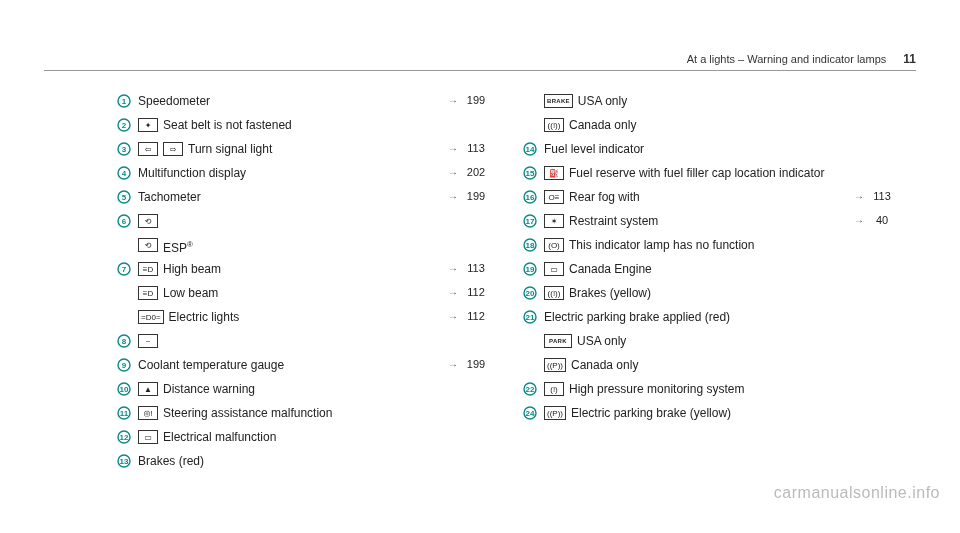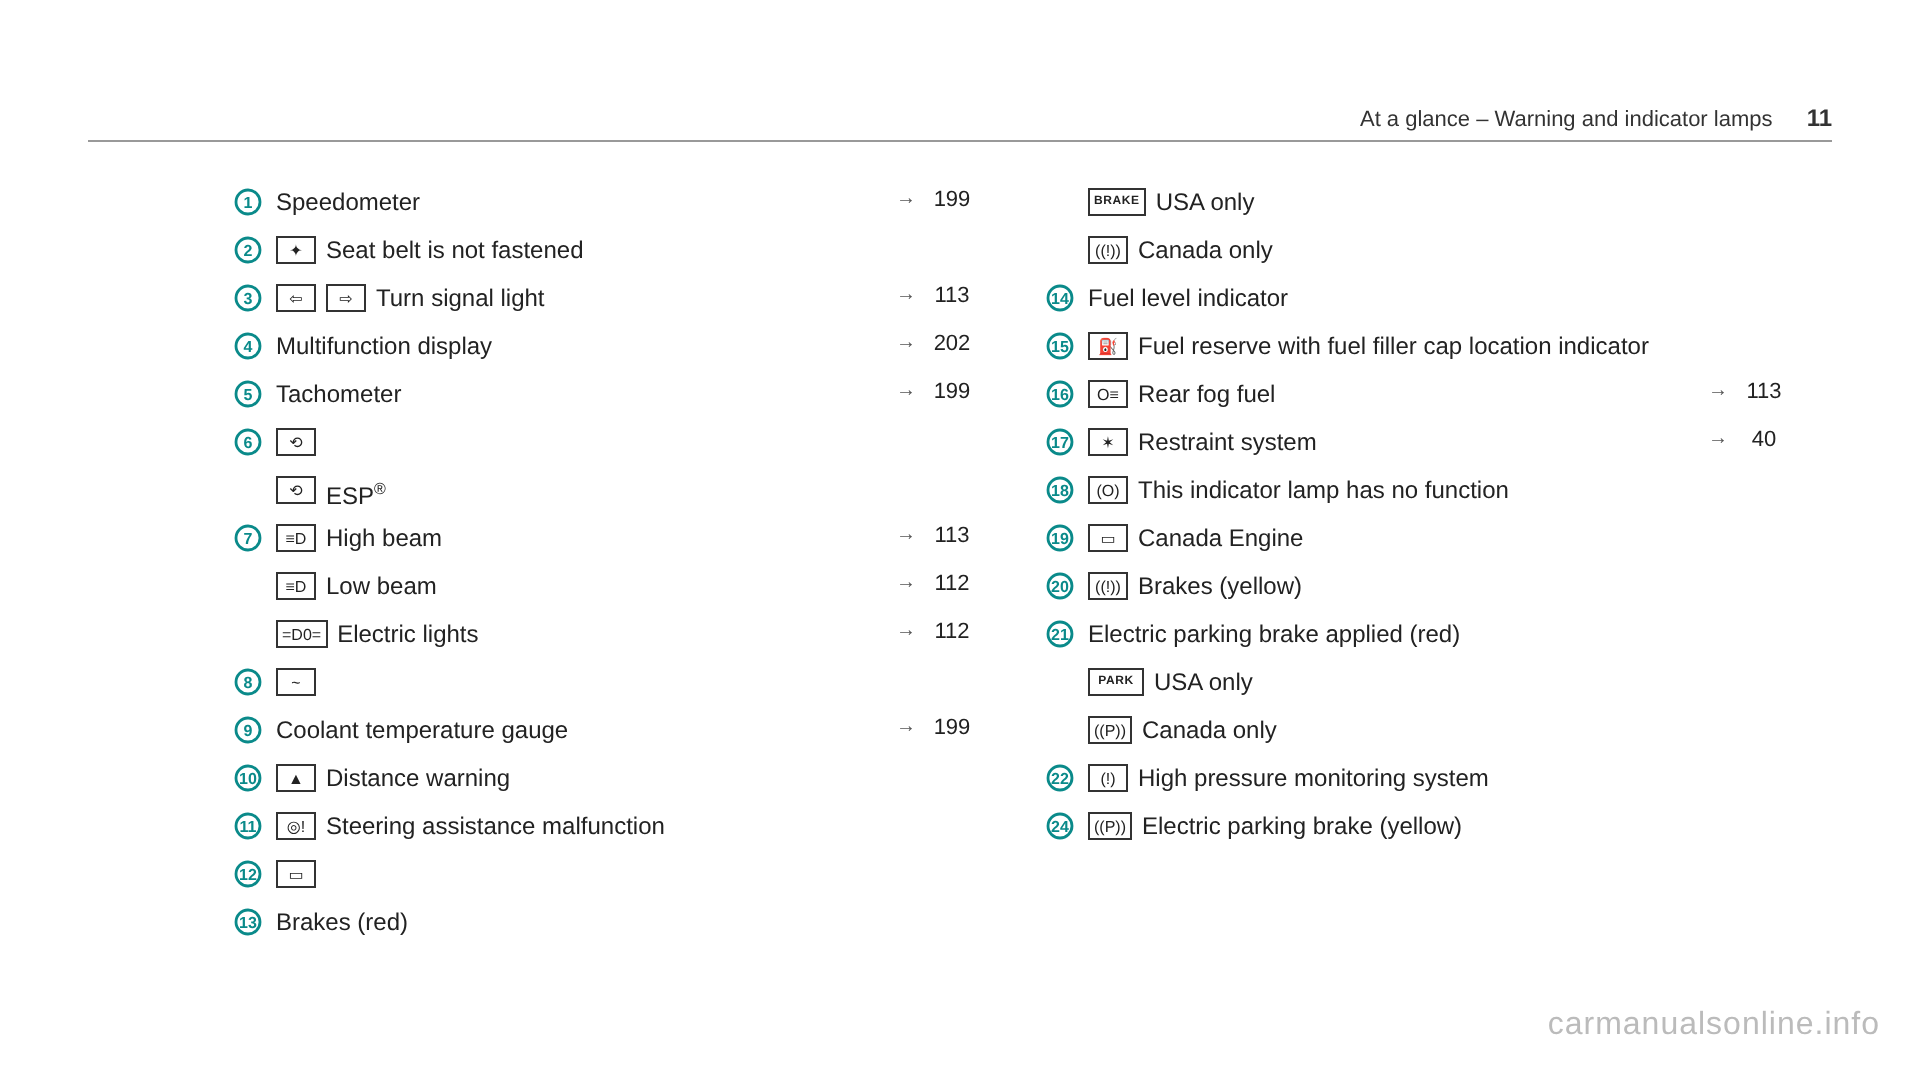"At a glance – Warning" span.title { text: glance -> lights }
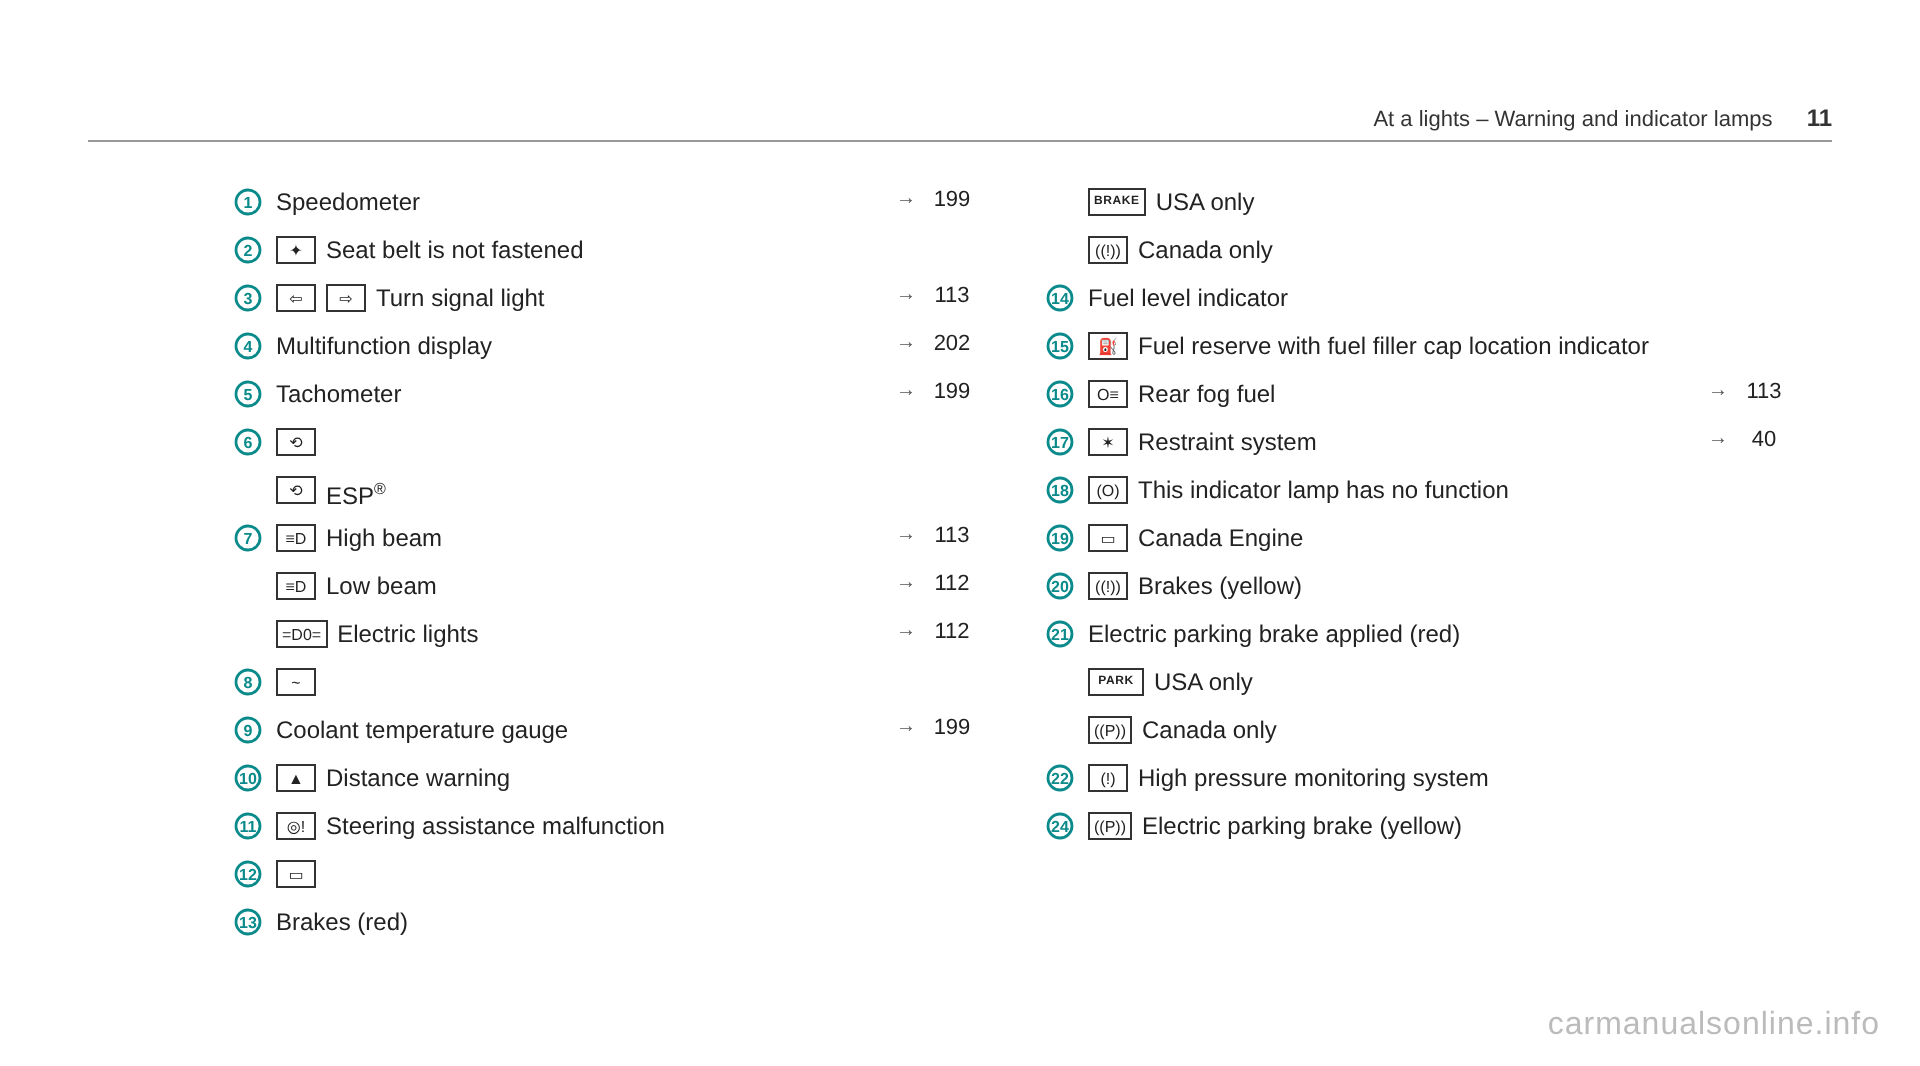"Rear fog fuel" span.txt { text: fuel -> with }
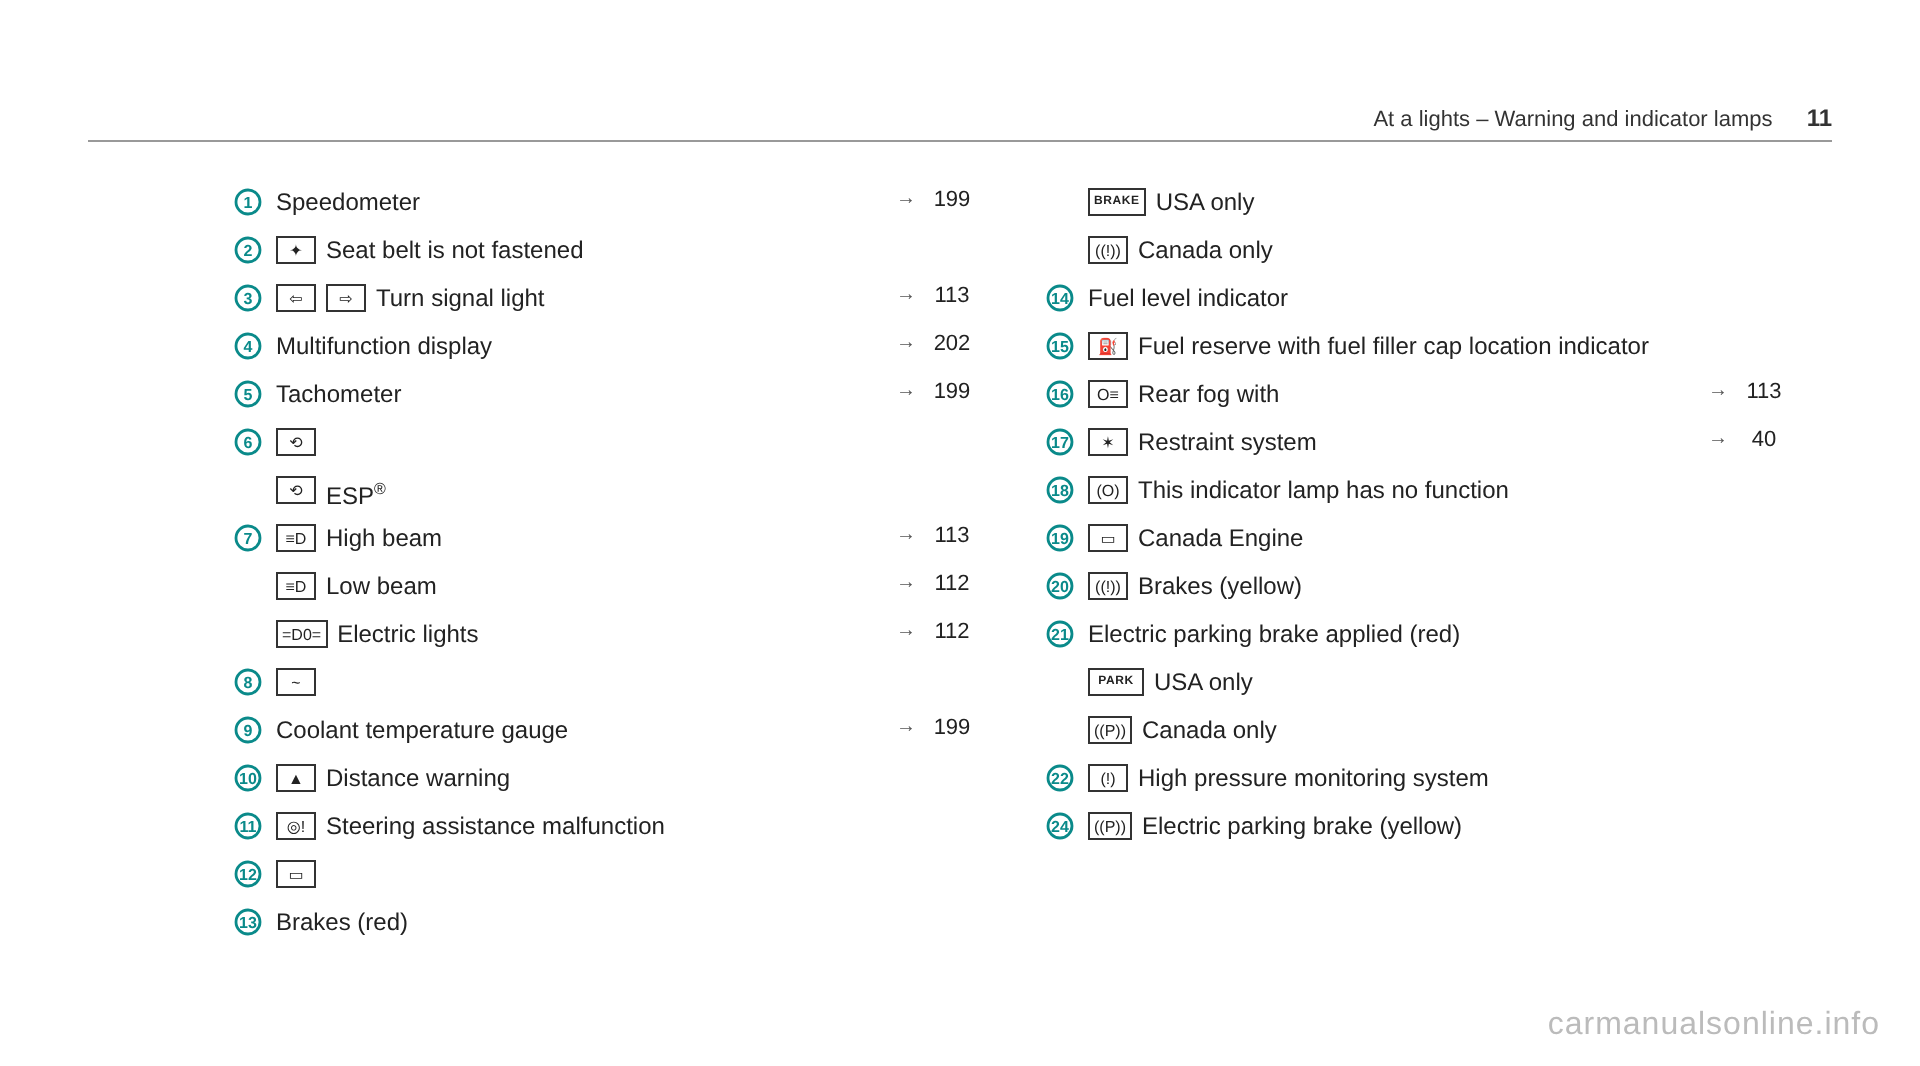"Electrical malfunction" span.txt { html: none -> <span>Electrical malfunction</span> }
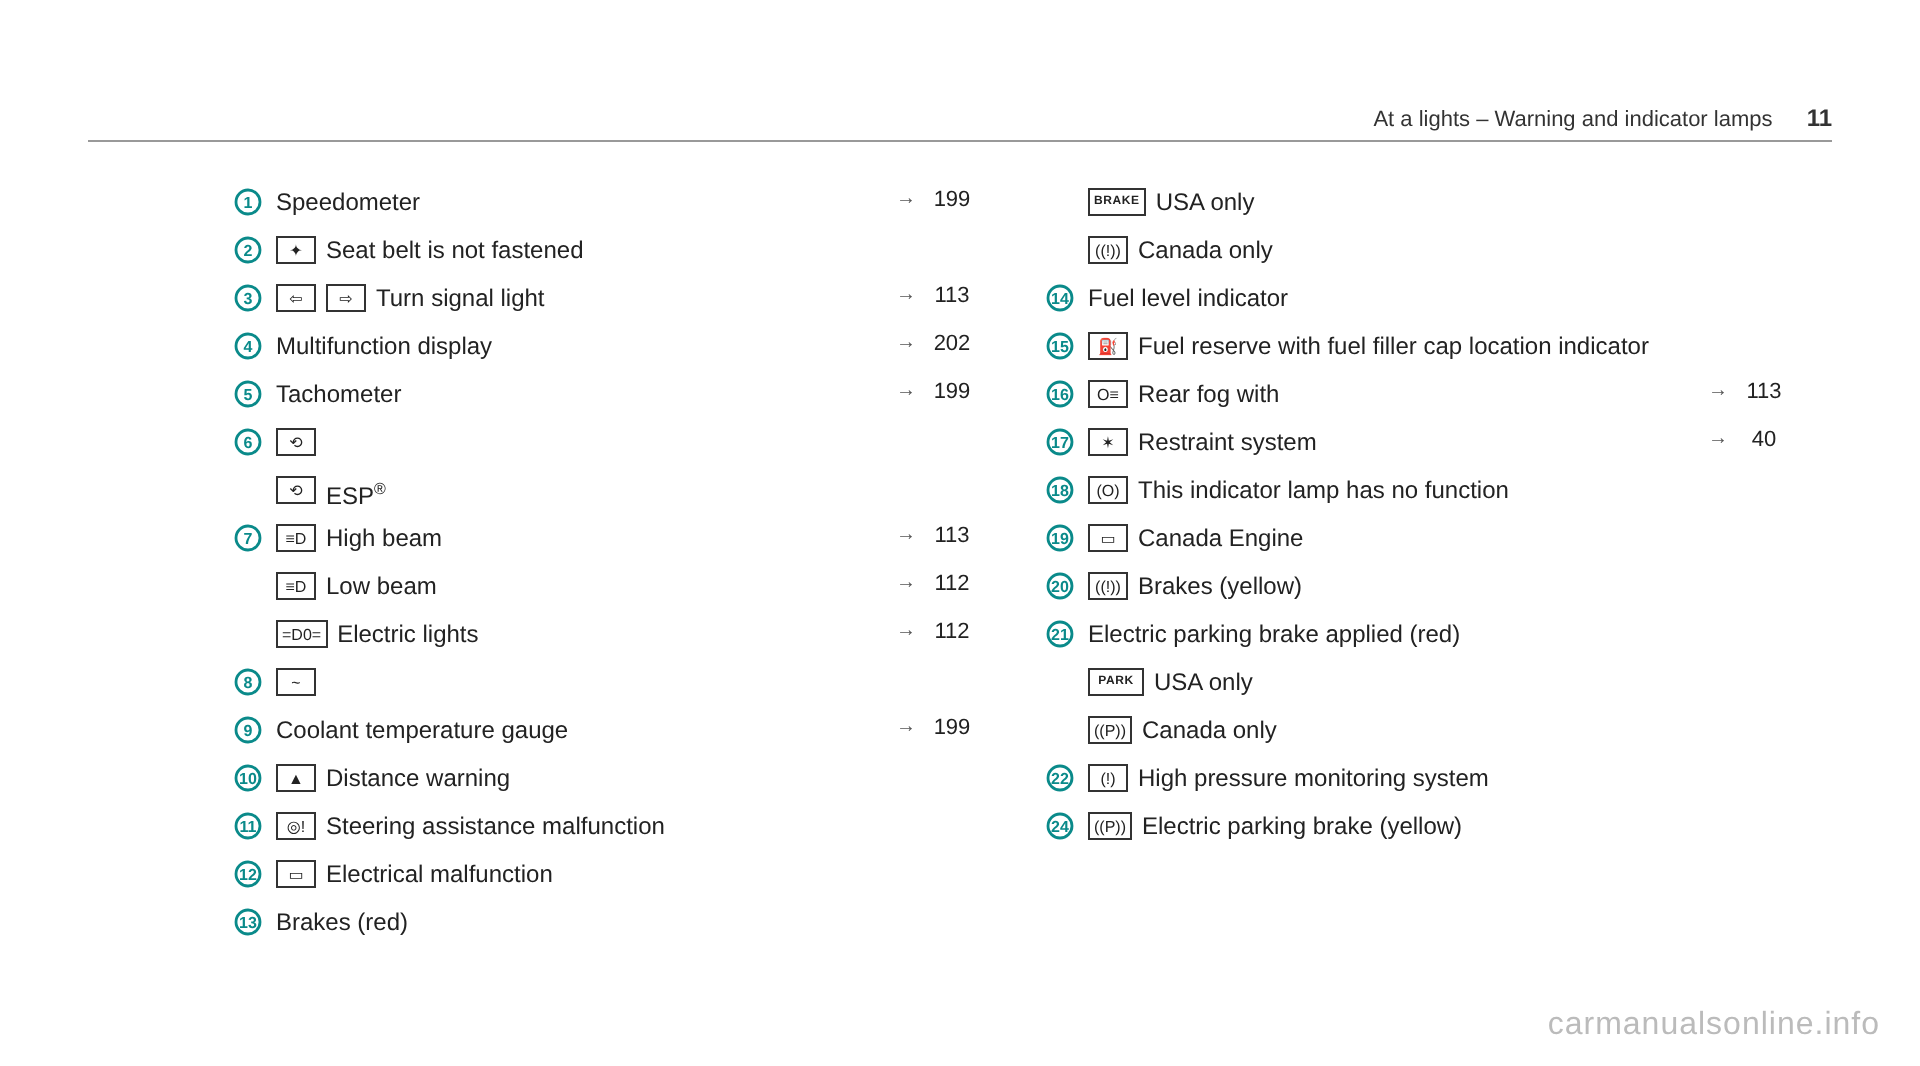"carmanualsonline.info" .watermark { bottom: 11px -> 31px }
